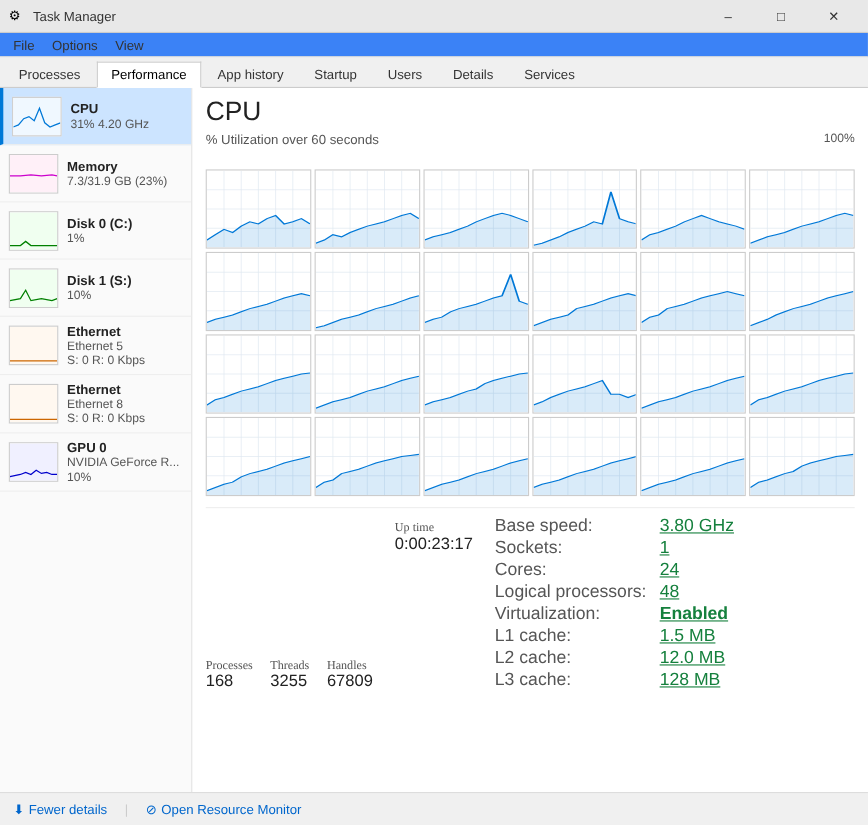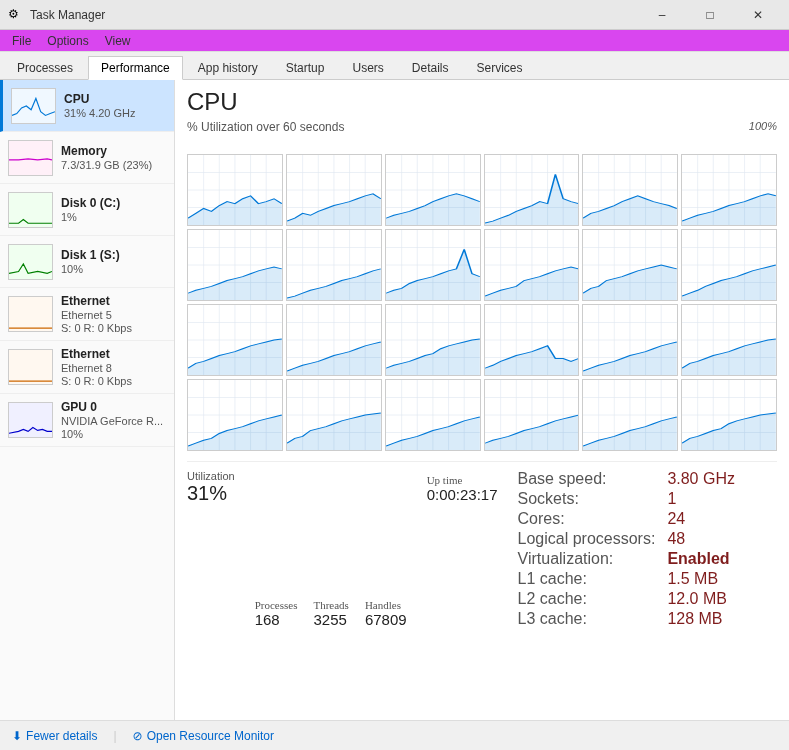"File" .menu-bar { background: #d946ef -> #3b82f6 }
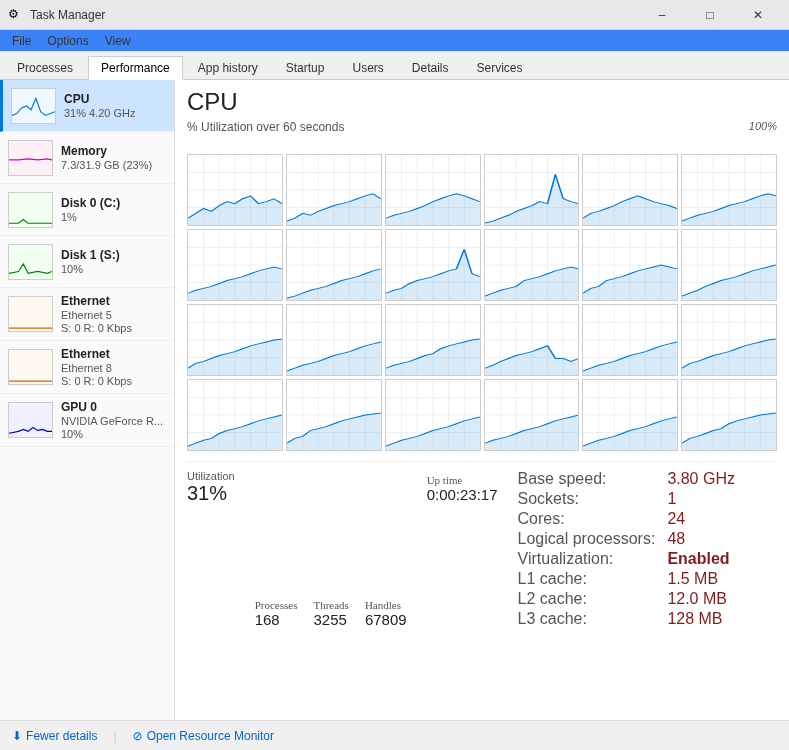"100%" .percent-label { font-style: italic -> none }
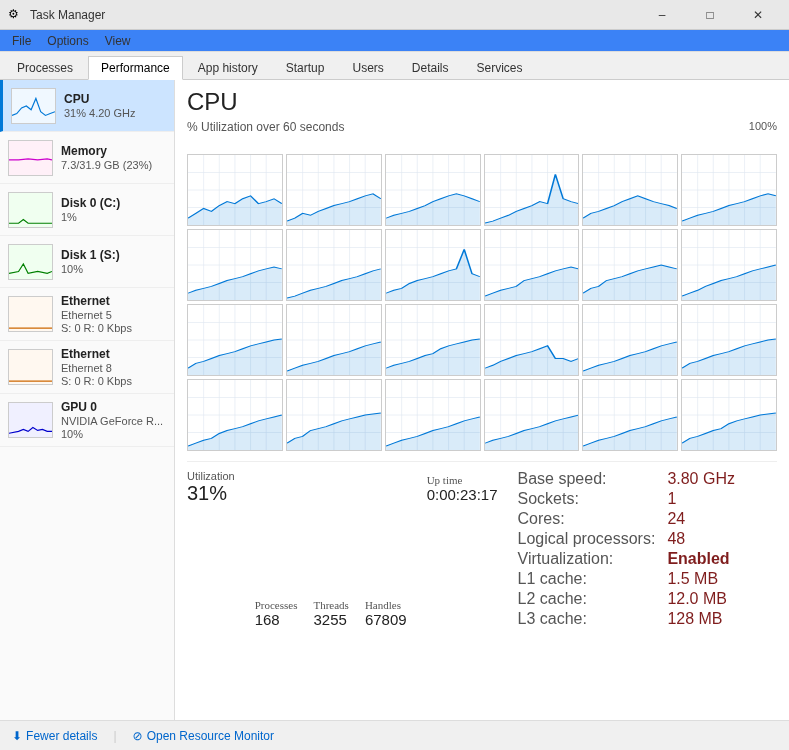"Utilization" div.stat-group { html: <div> <div>Utilization</div> <div>31%</div> </div> -> none }
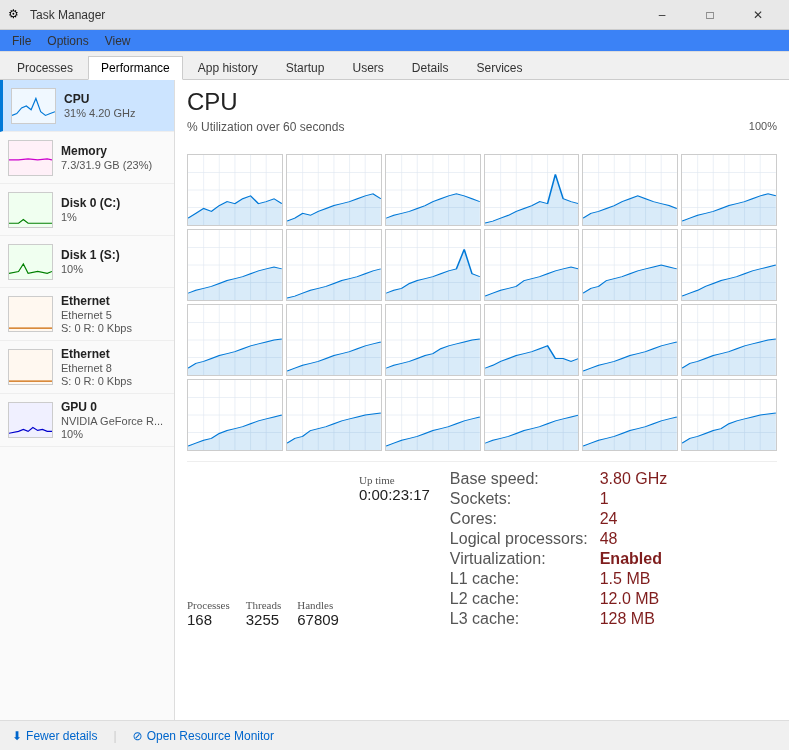"3.80 GHz" .stats-right .val { color: #7f1d1d -> #15803d; text-decoration: none -> underline }
